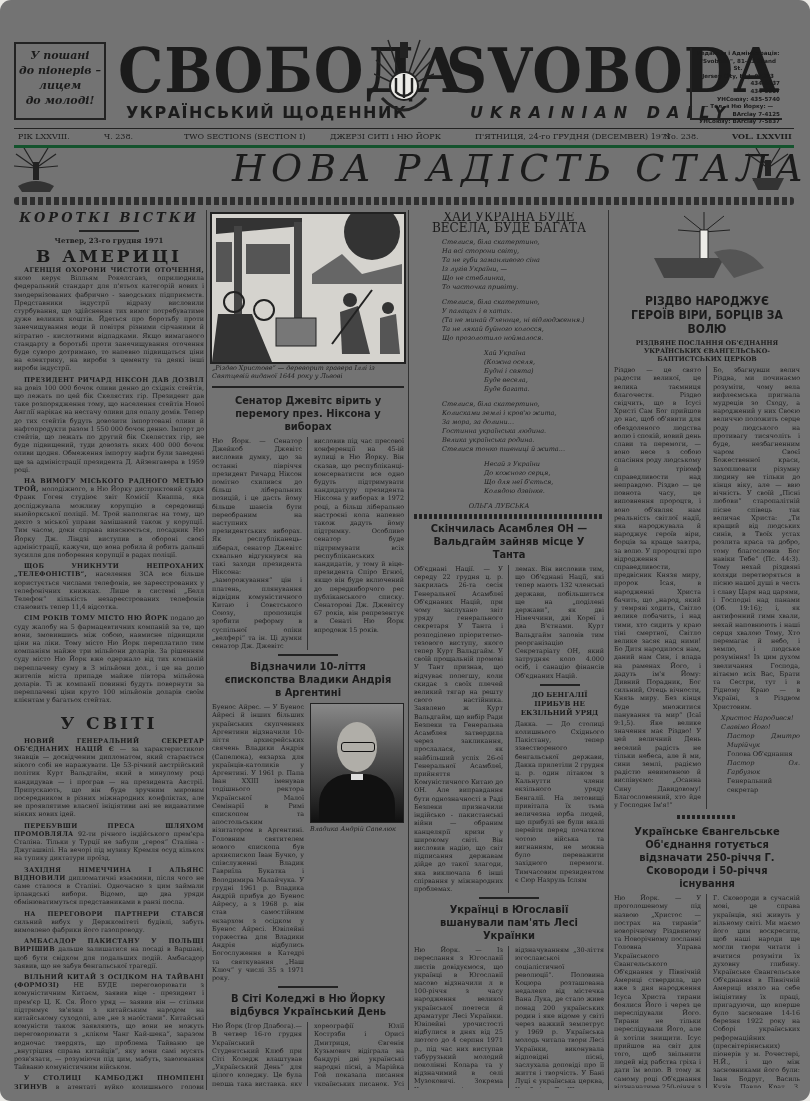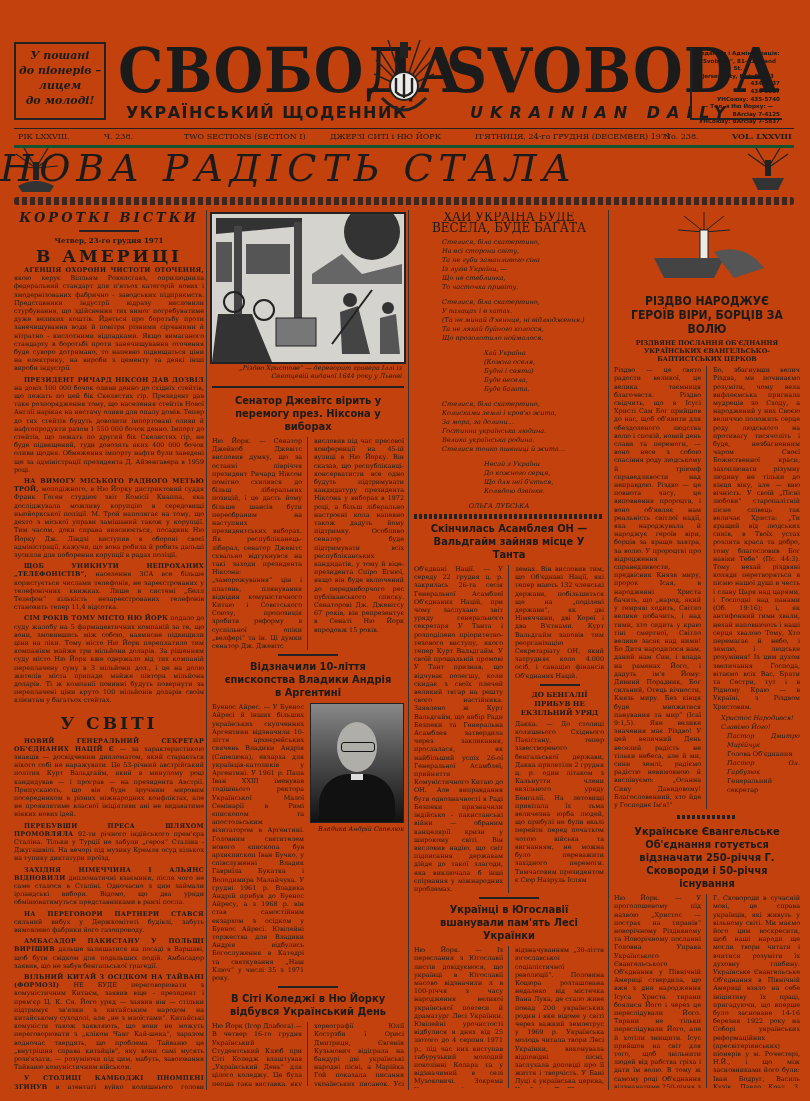"У пошані" .page { background: #c2410c -> #737373; border-radius: none -> 11px }
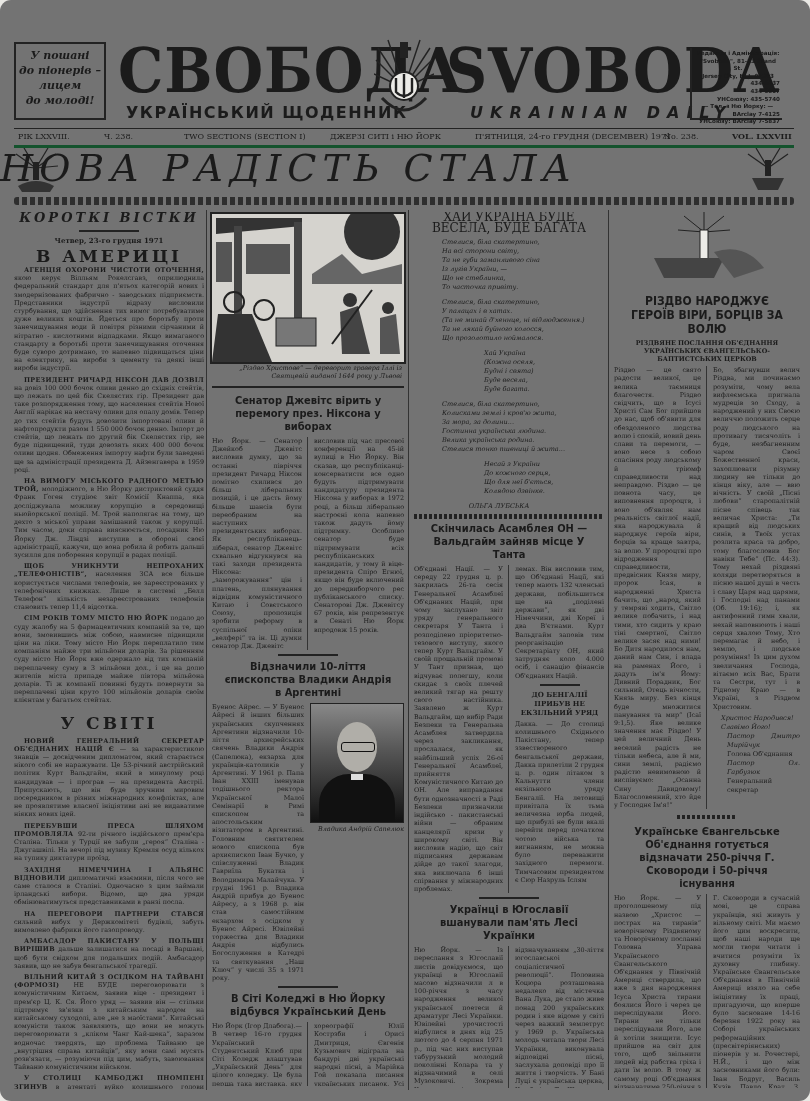"НОВА РАДІСТЬ СТАЛА" .headline { text-align: left -> right }
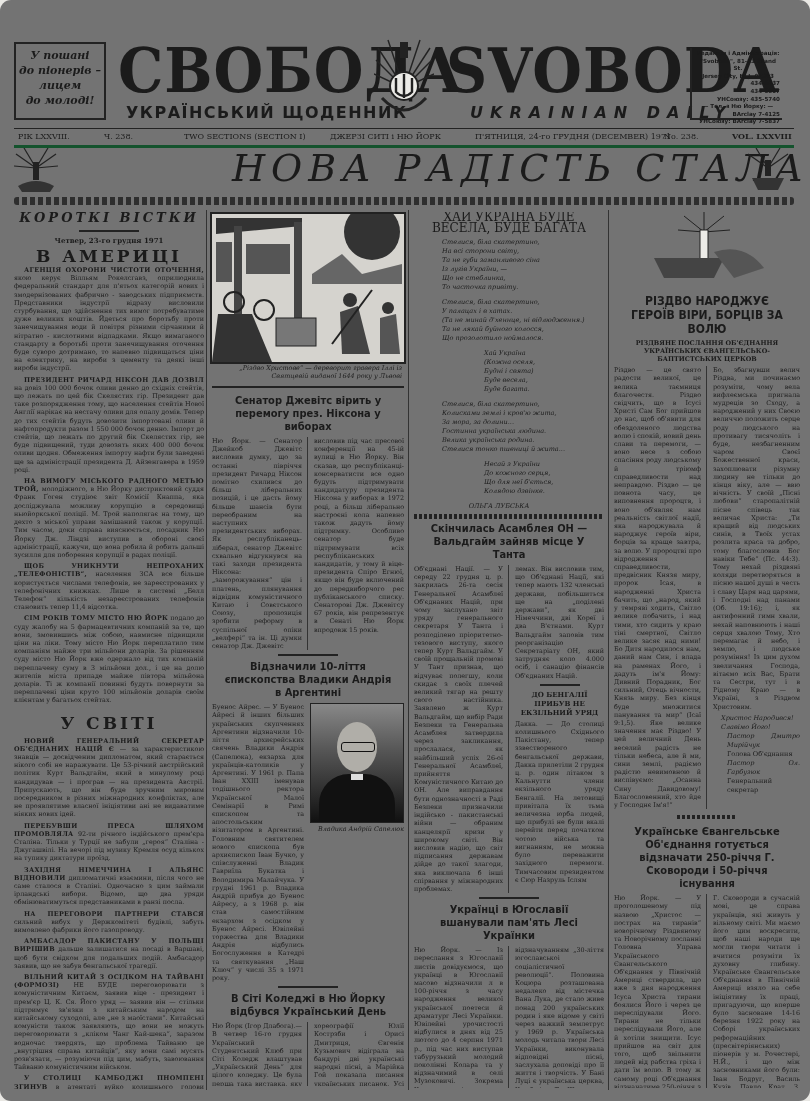"„Різдво Христове“ — дереворит гравера" .caption { text-align: right -> left }
